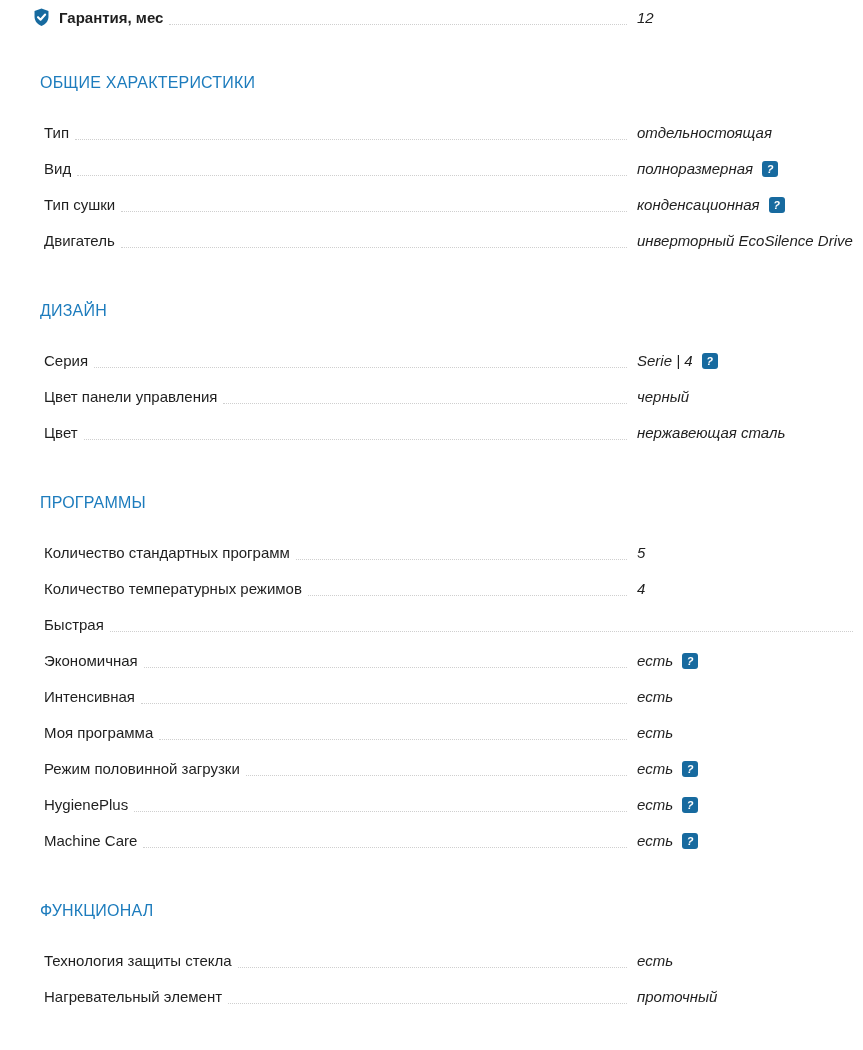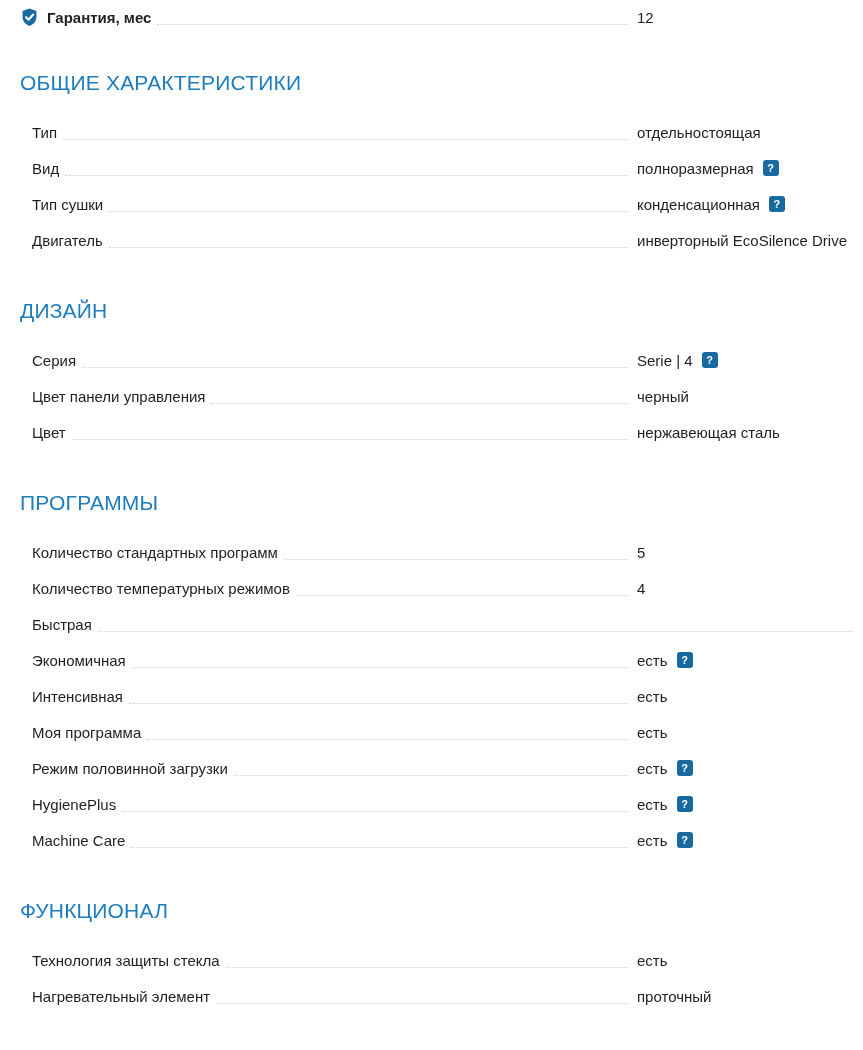"Гарантия, мес" .page { padding: 4px 0 0 20px -> 4px 0 0 32px }
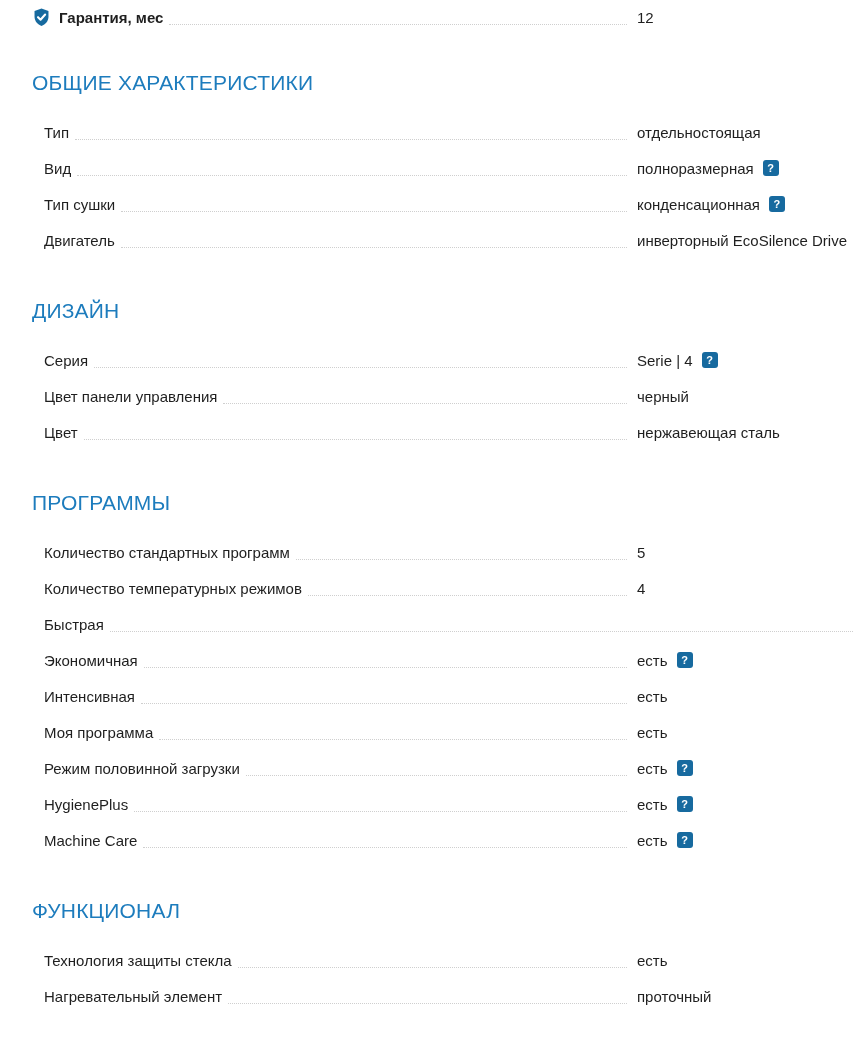"12" .value-cell { align-items: center -> flex-end; font-style: none -> italic }
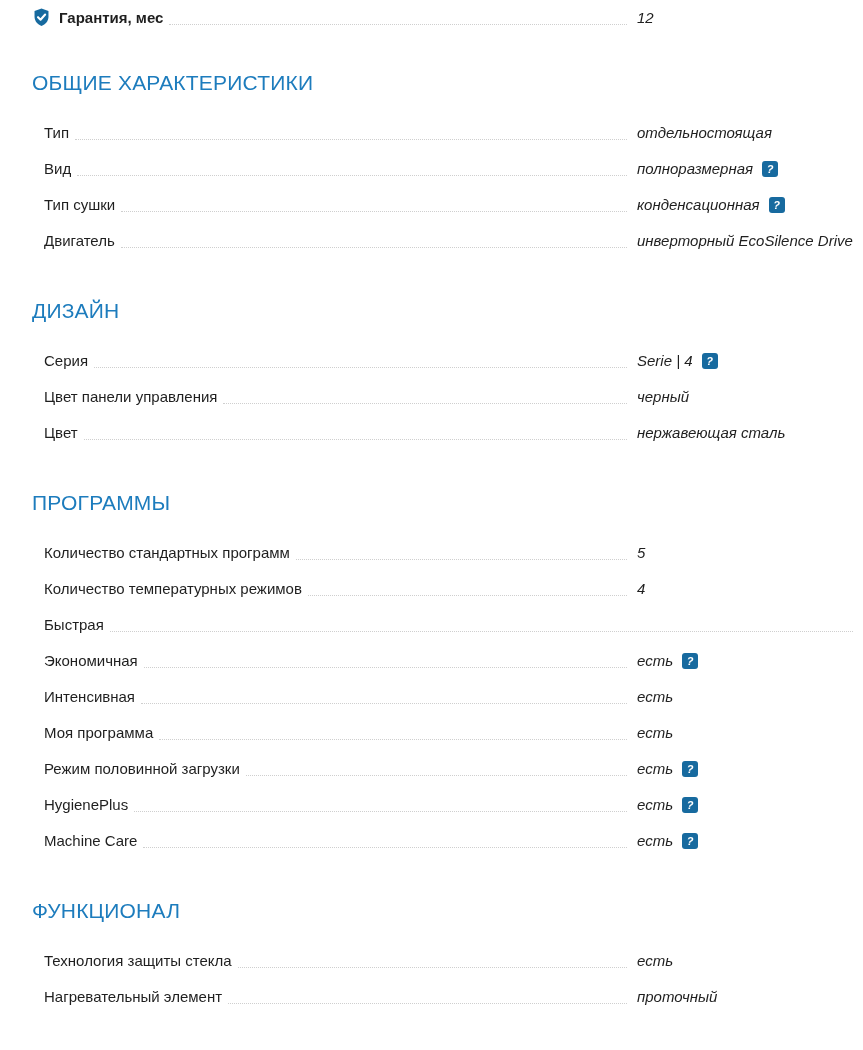"ОБЩИЕ ХАРАКТЕРИСТИКИ" .section-title { font-size: 21px -> 16px; margin: 41px 0 0 0 -> 41px 0 0 8px }
